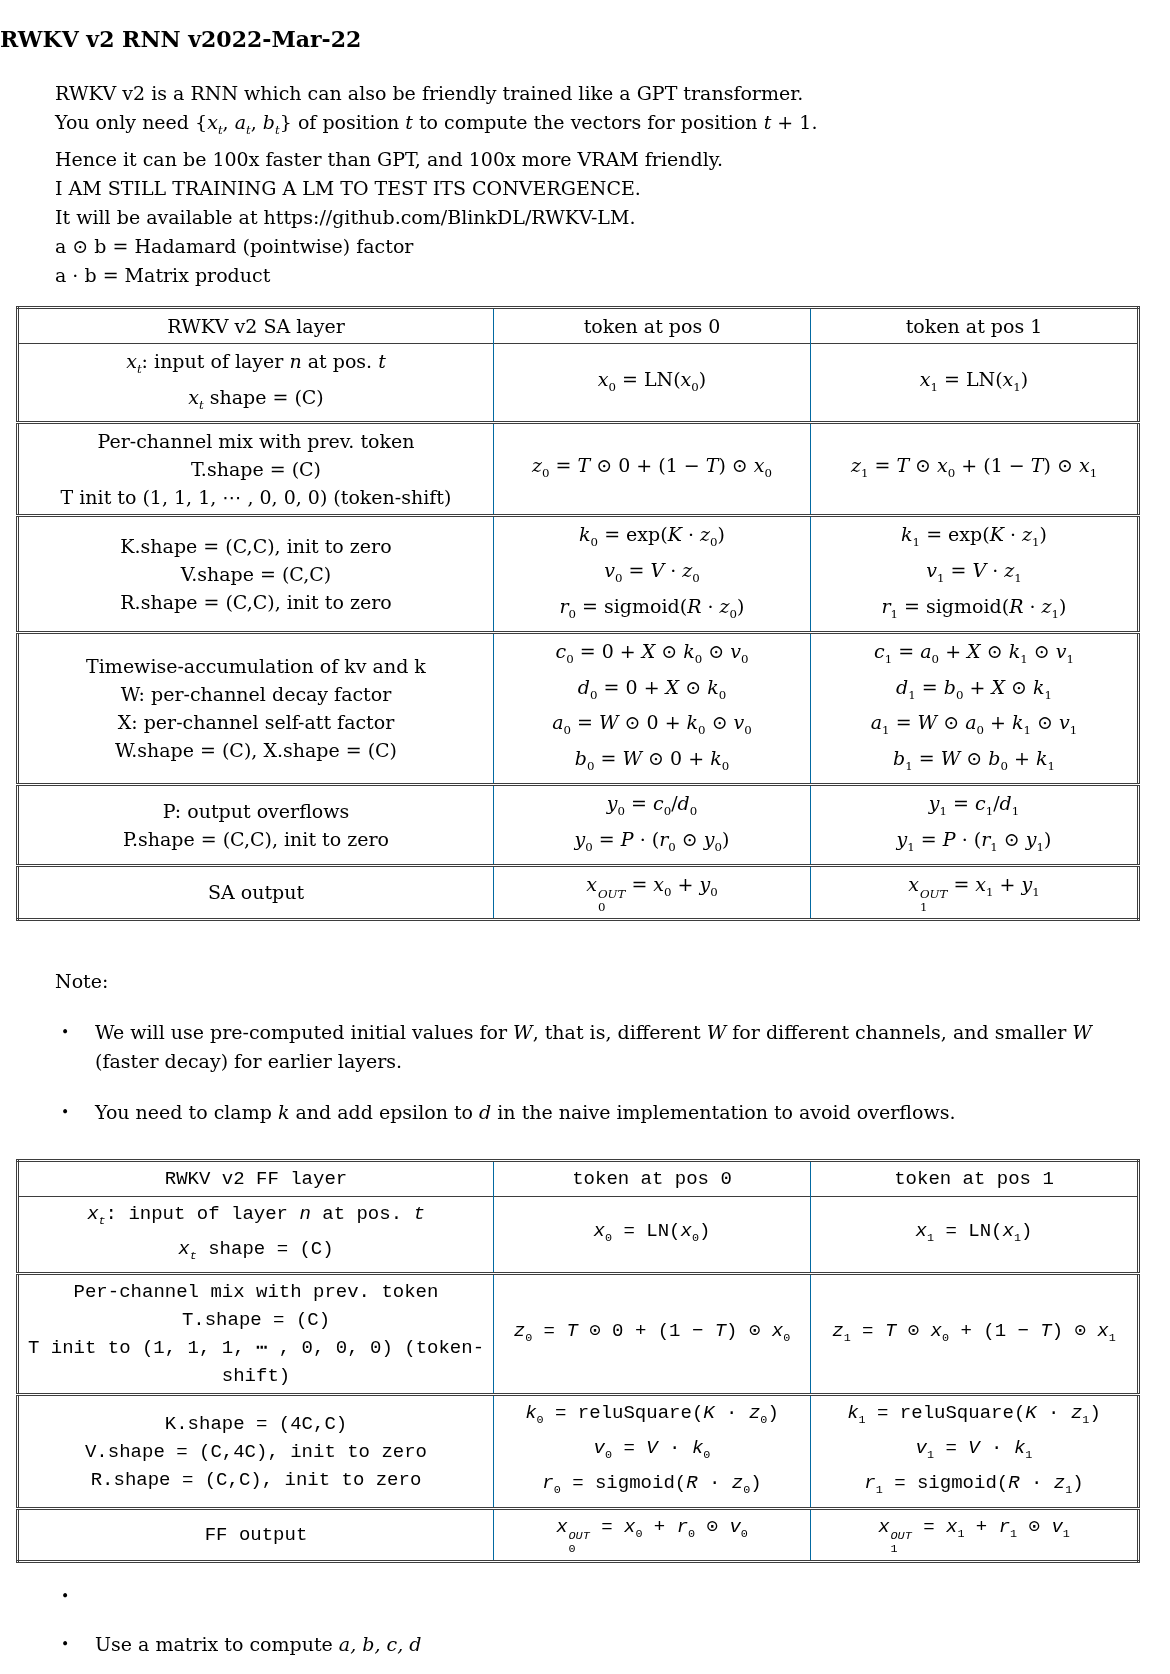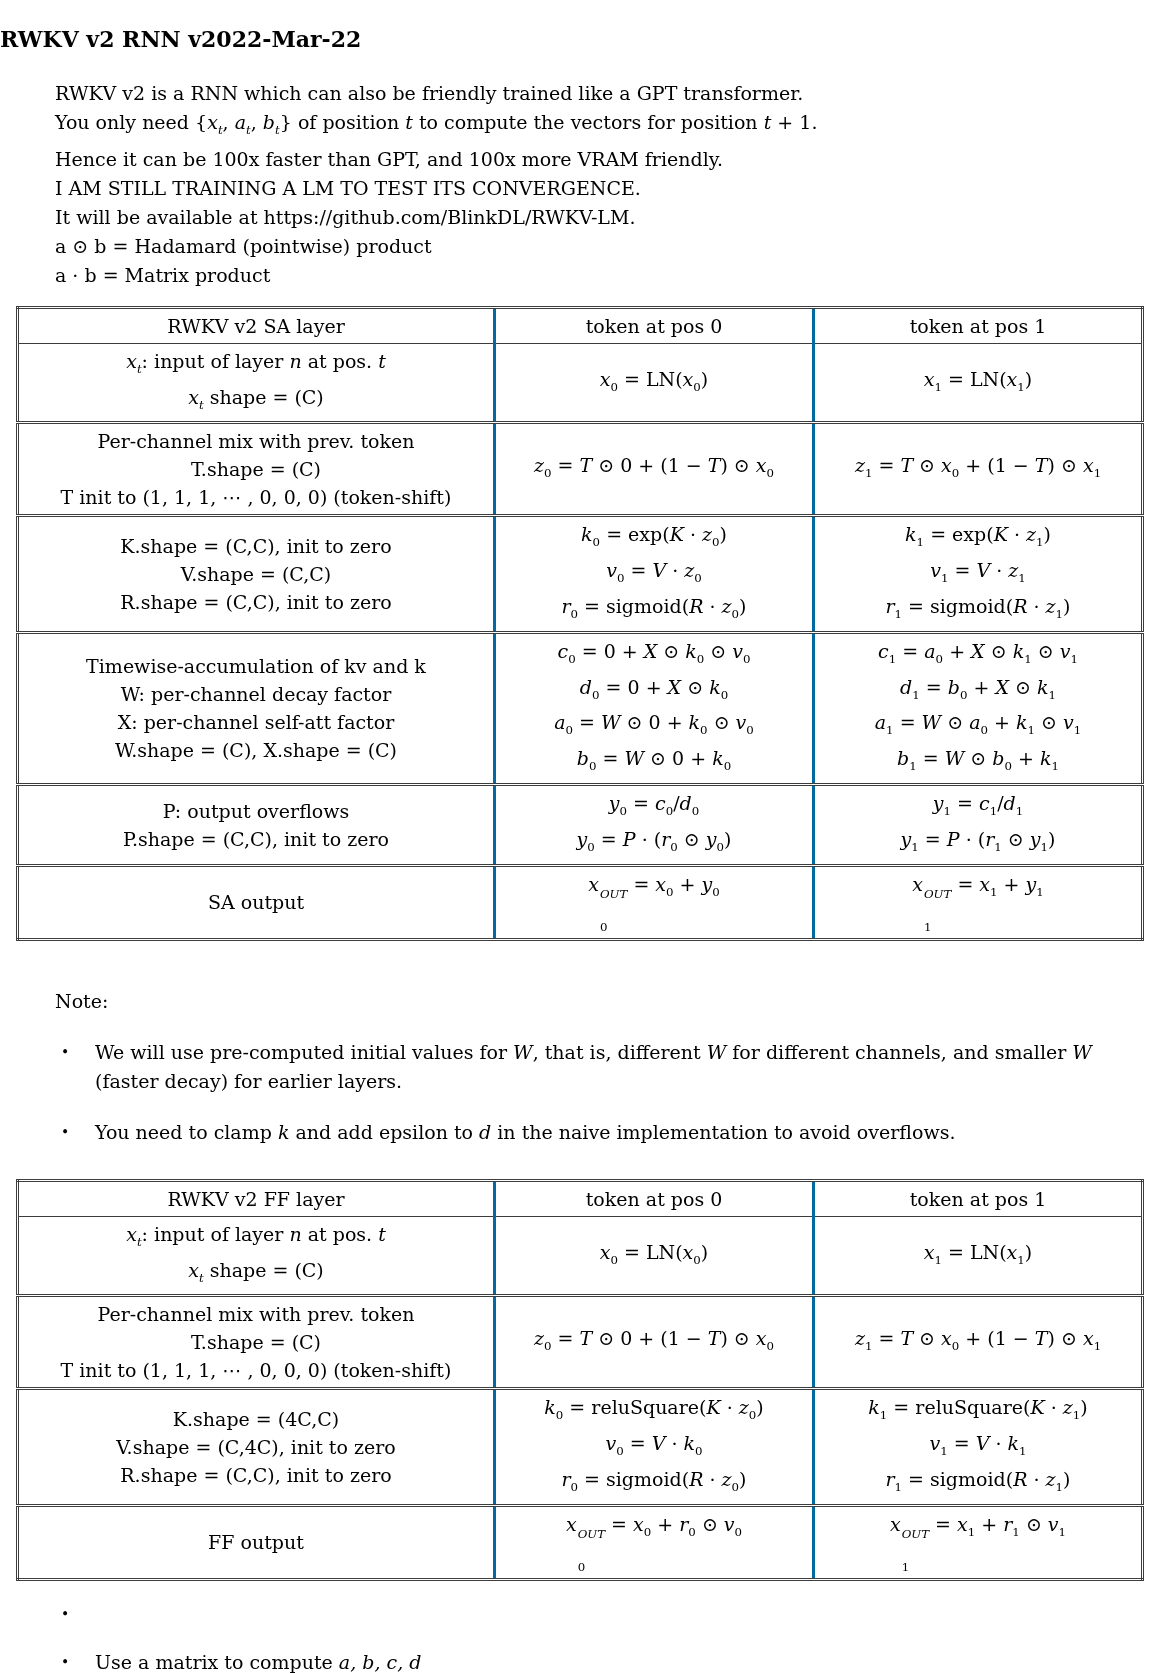"a ⊙ b = Hadamard" div.intro-line { text: product -> factor }
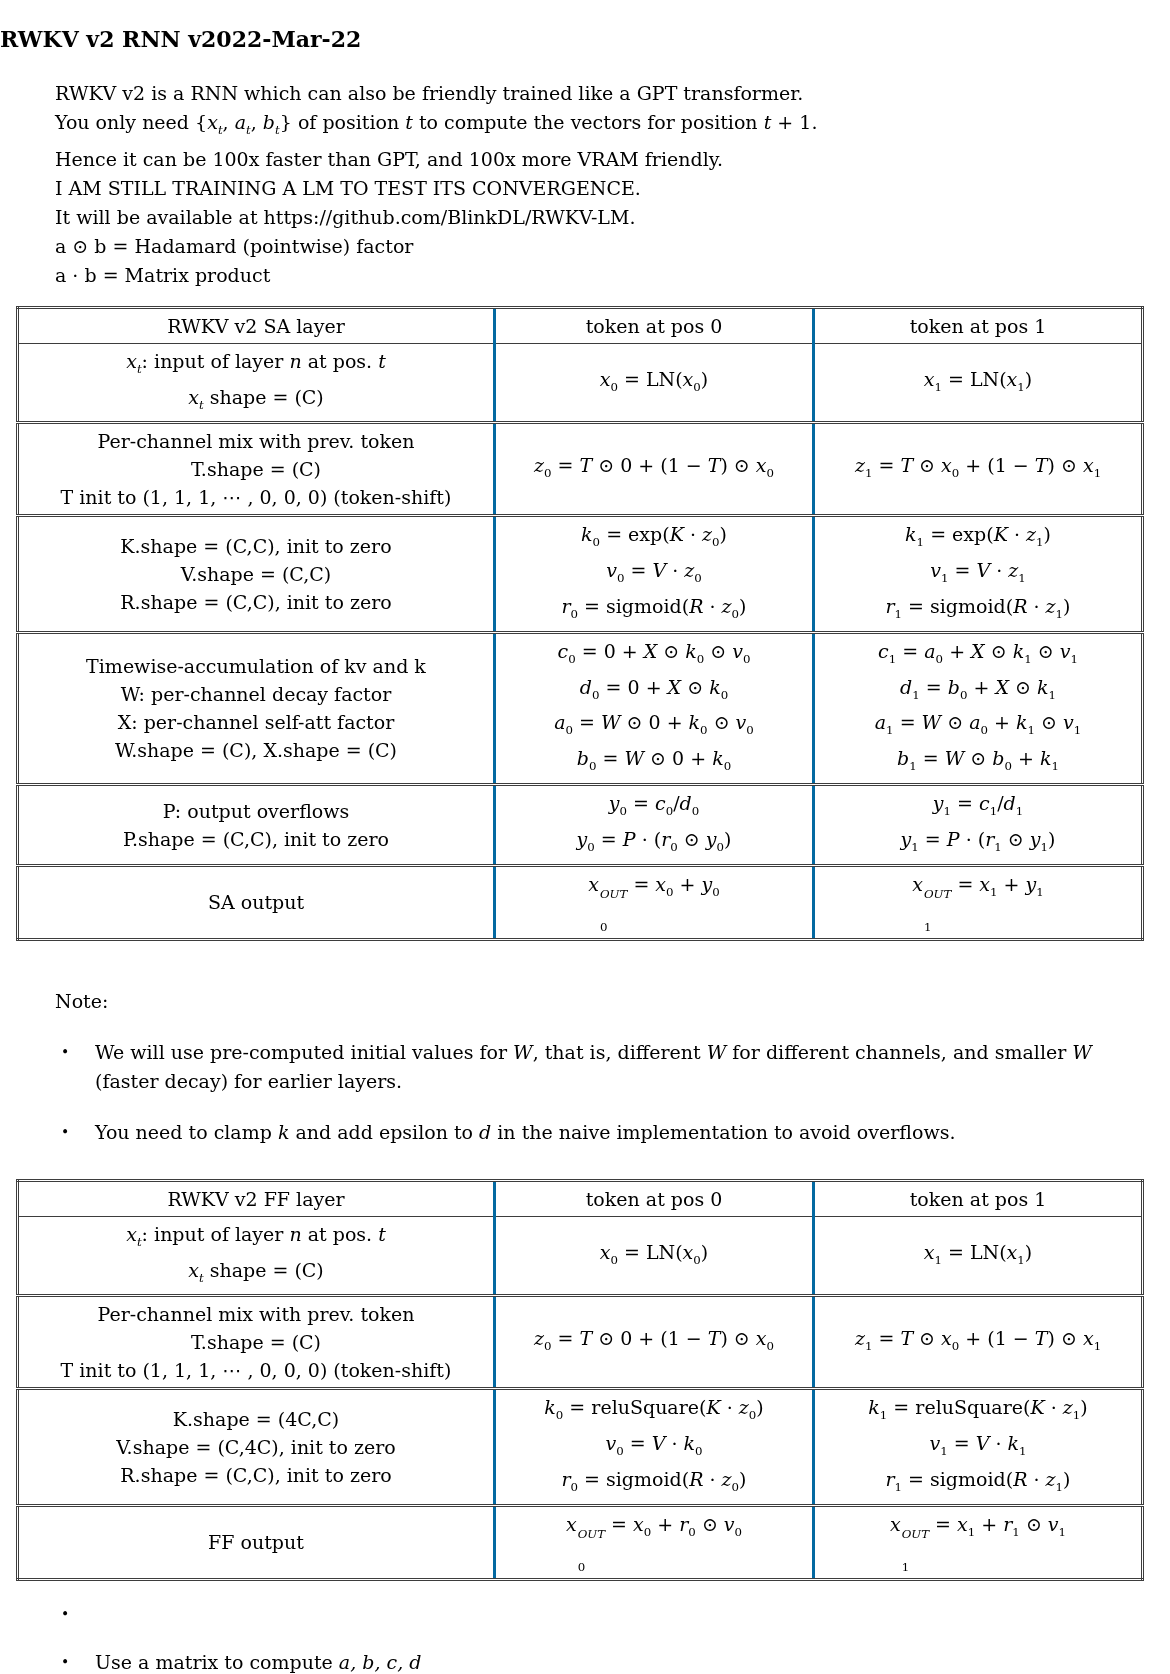"token at pos 0" .eq th,.eq td { border-left: 3px solid #0369a1 -> 1px solid #0369a1 }
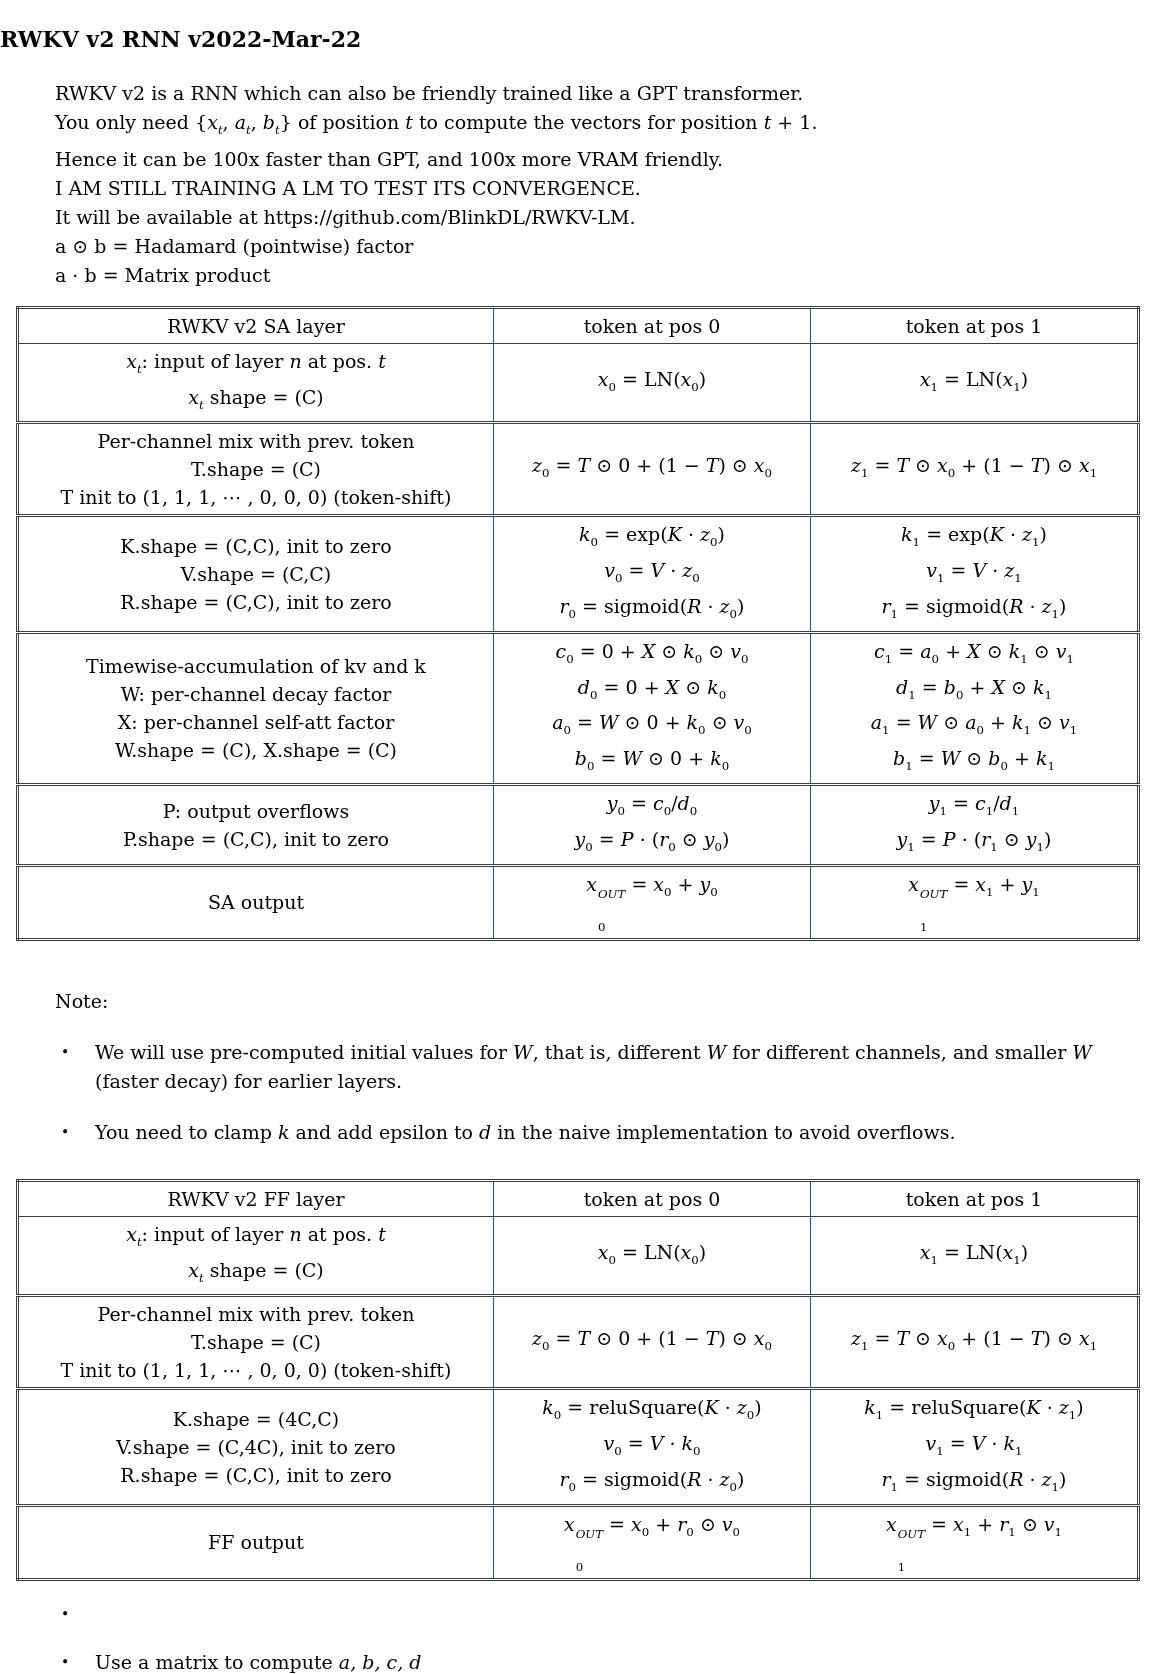"OUT" .ss { gap: 20px -> none }
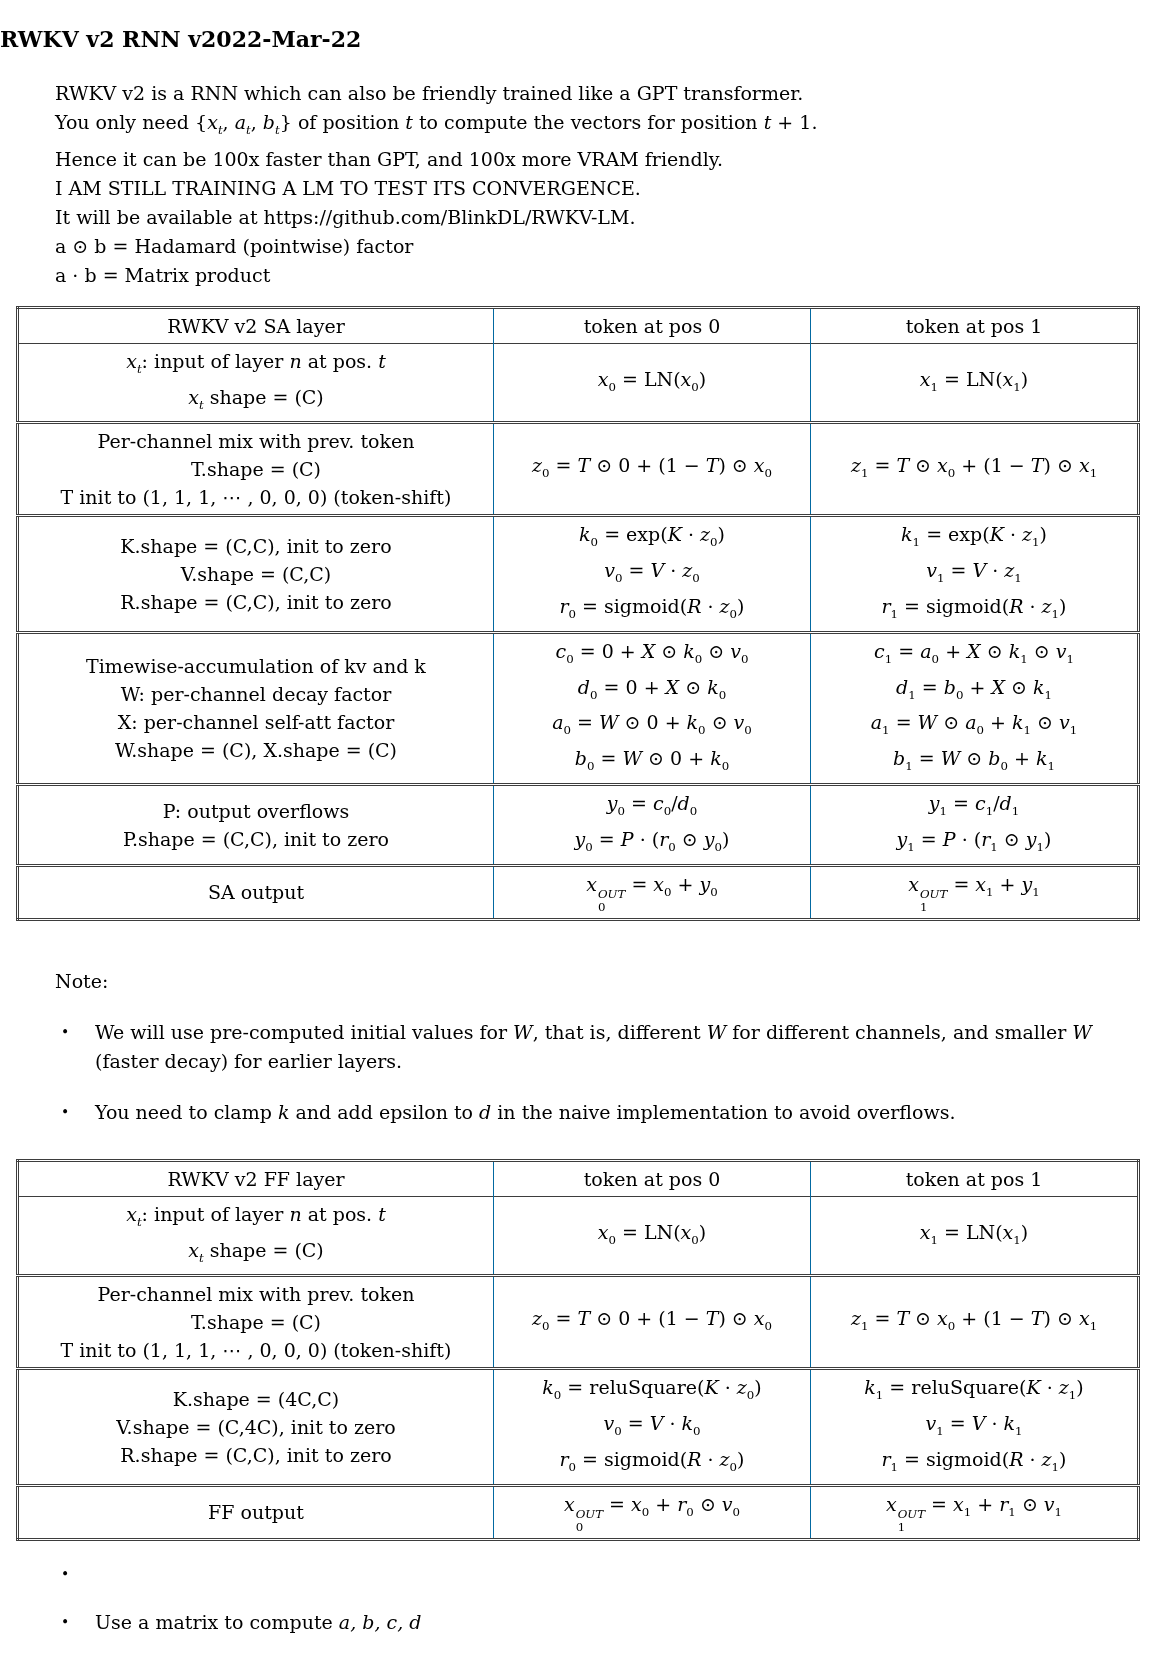"RWKV v2 FF layer" table.ff { font-family: none -> Liberation Mono, monospace }
